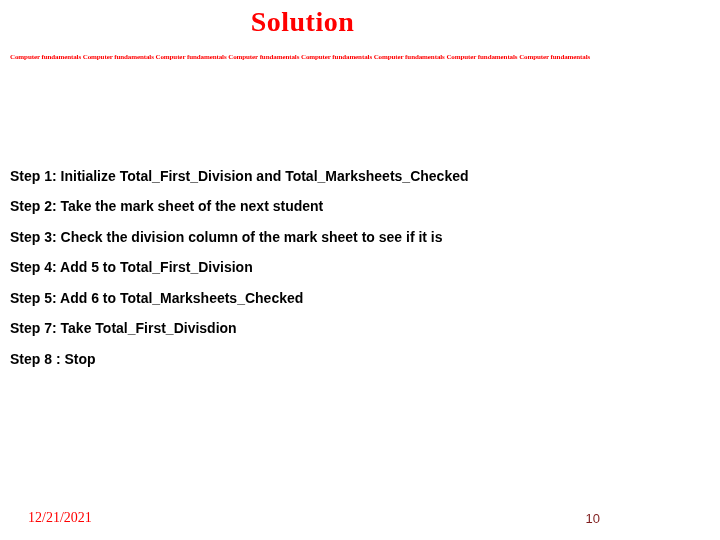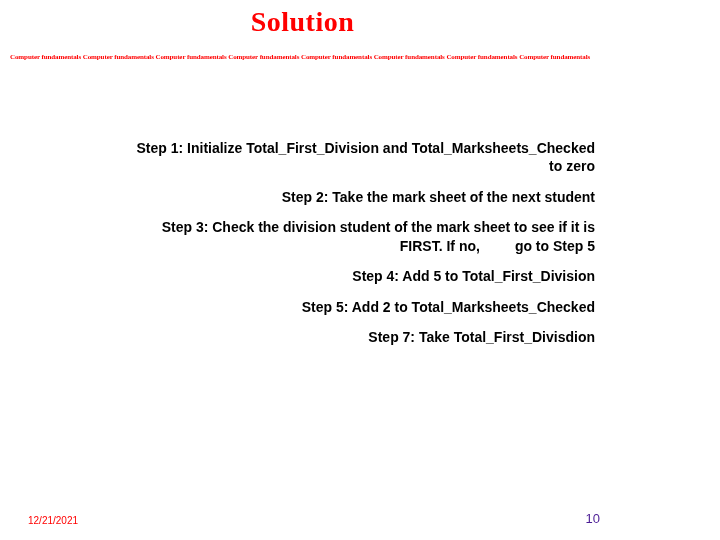"Step 1: Initialize Total_First_Division" .body { margin-top: 78px -> 106px; text-align: right -> none }
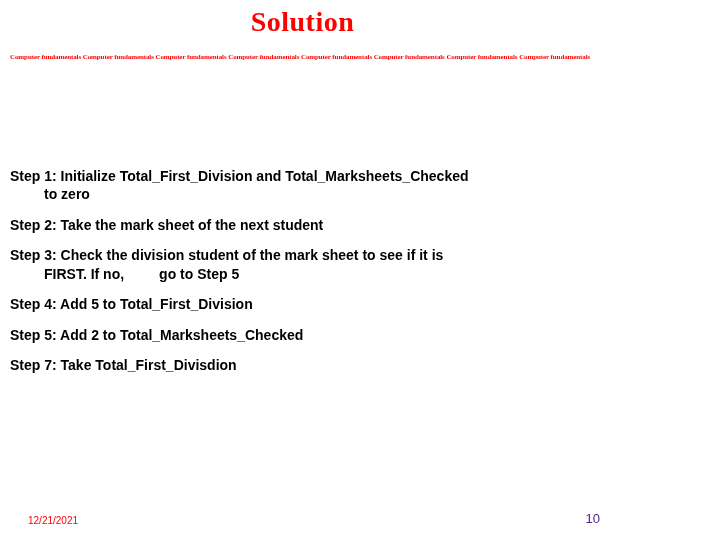"to zero" span.cont { html: <span>to zero</span> -> none }
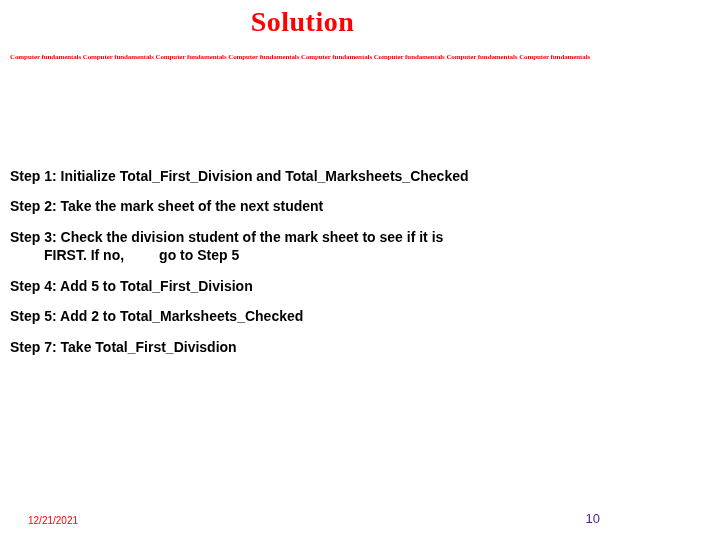"Step 3: Check the division" span { text: student -> column }
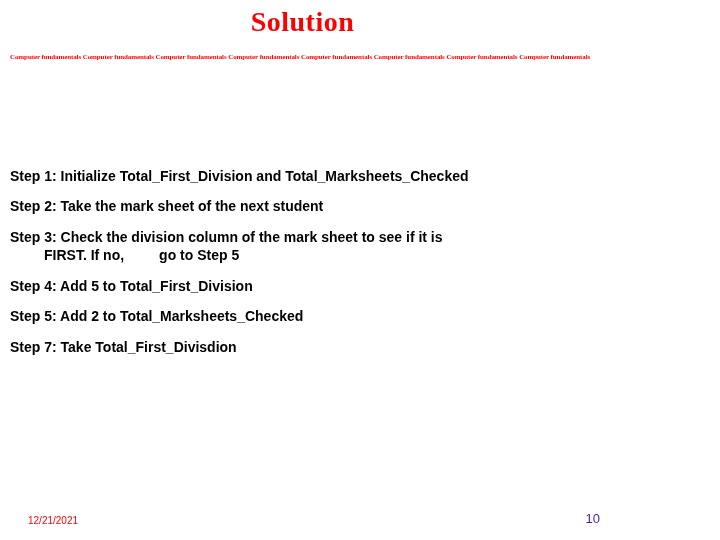"FIRST. If no, go to" span.cont { html: <span>FIRST. If no, &nbsp;&nbsp;&nbsp;&nbsp;&nbsp;&nbsp;&nbsp;&nbsp;go to Step 5</span> -> none }
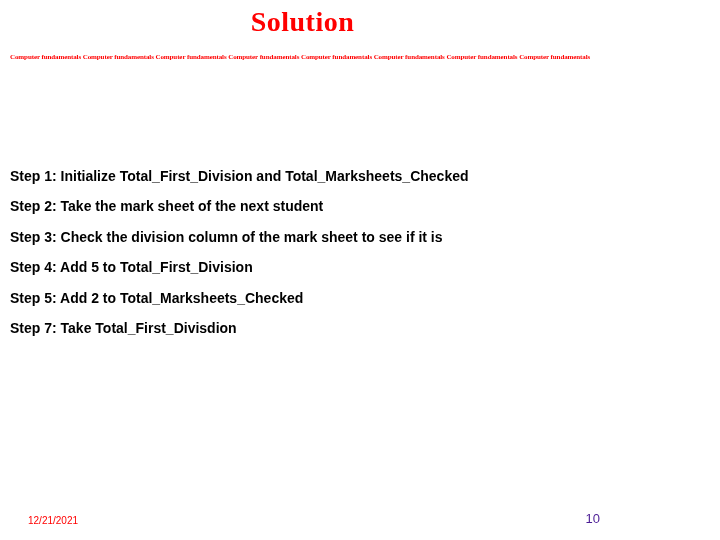"Step 5: Add 2 to" span { text: 2 -> 6 }
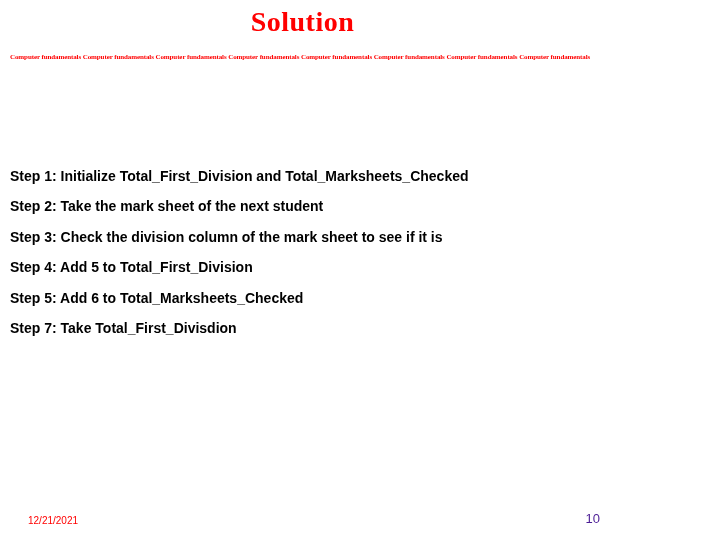"Step 8 : Stop" div.step { html: none -> <div> <span>Step 8 : Stop</span> </div> }
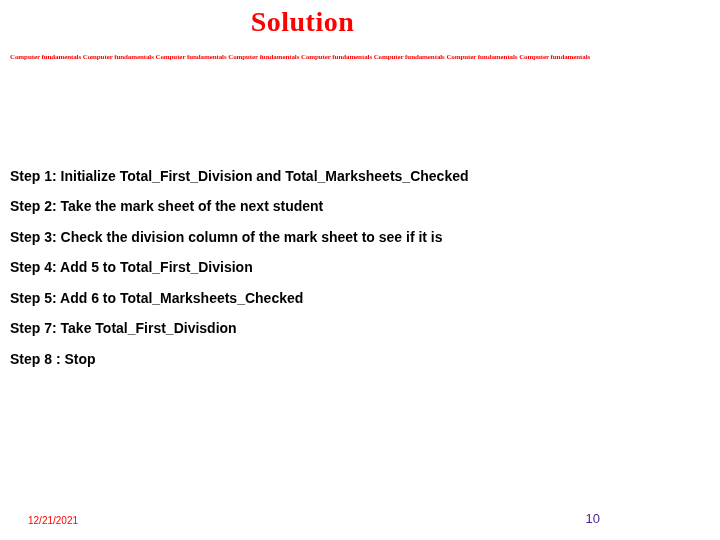"12/21/2021" .footer-date { font-family: Liberation Sans, sans-serif -> Liberation Serif, serif; font-size: 10px -> 14px }
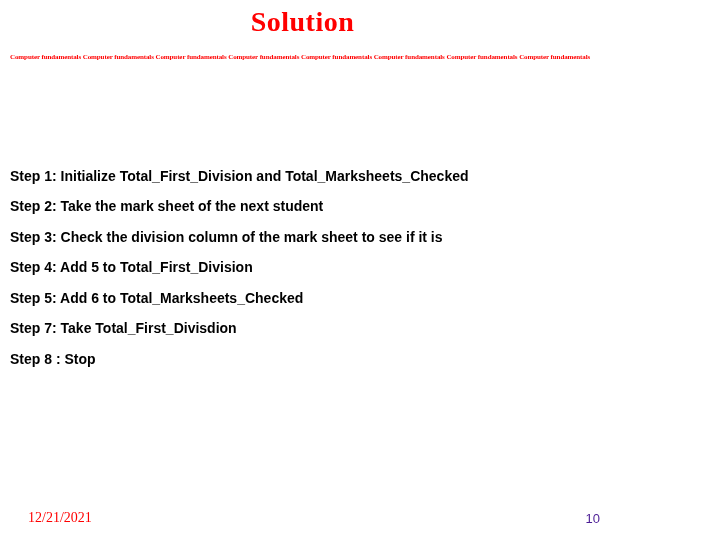"10" .footer-page { color: #4c1d95 -> #7f1d1d }
